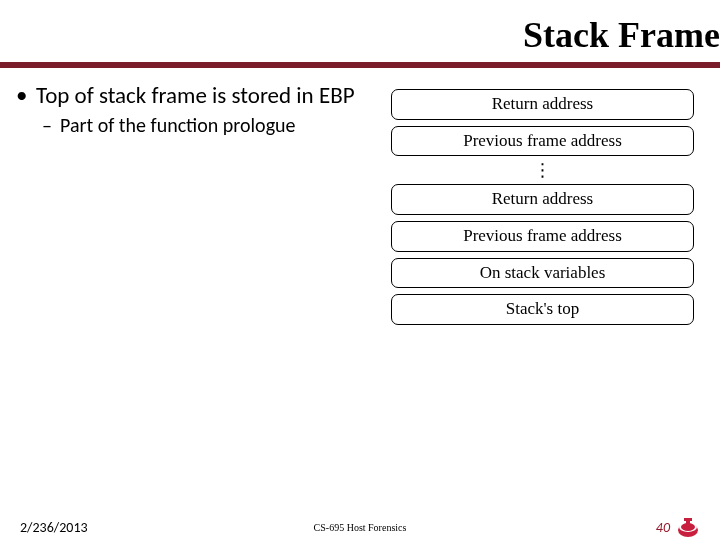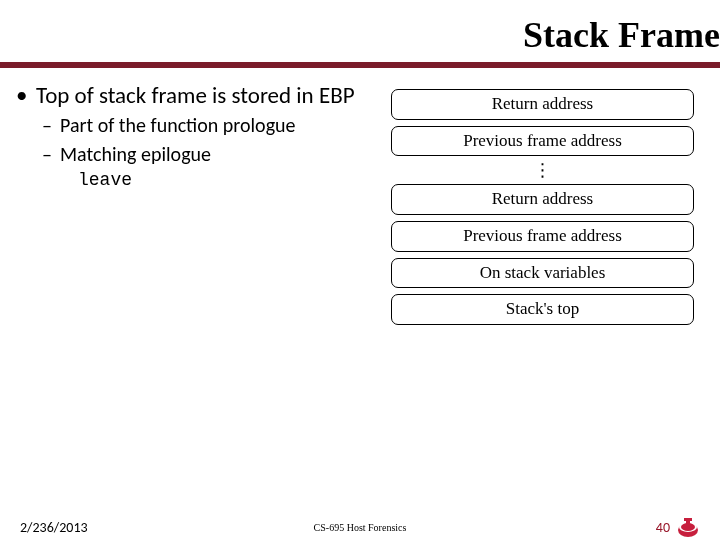"Matching epilogue" ul.sub { html: <ul> <li> <span>Matching epilogue</span> <div>leave</div> </li> </ul> -> none }
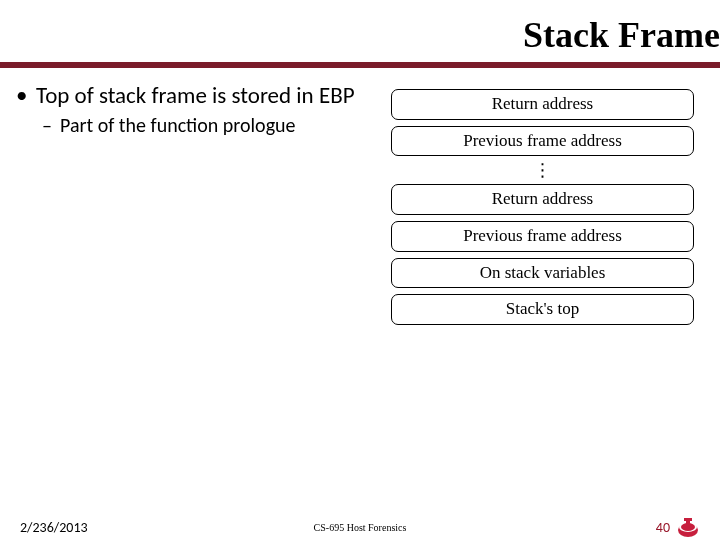"40" .footer .page { font-style: none -> italic }
